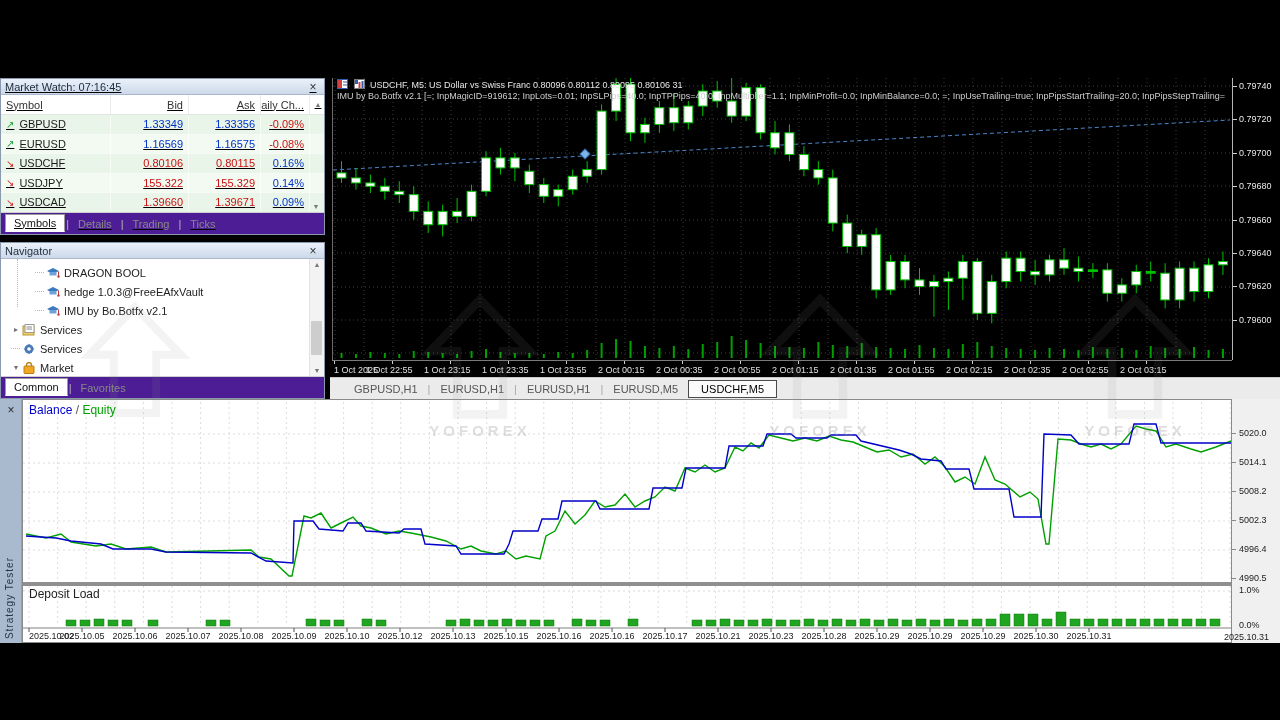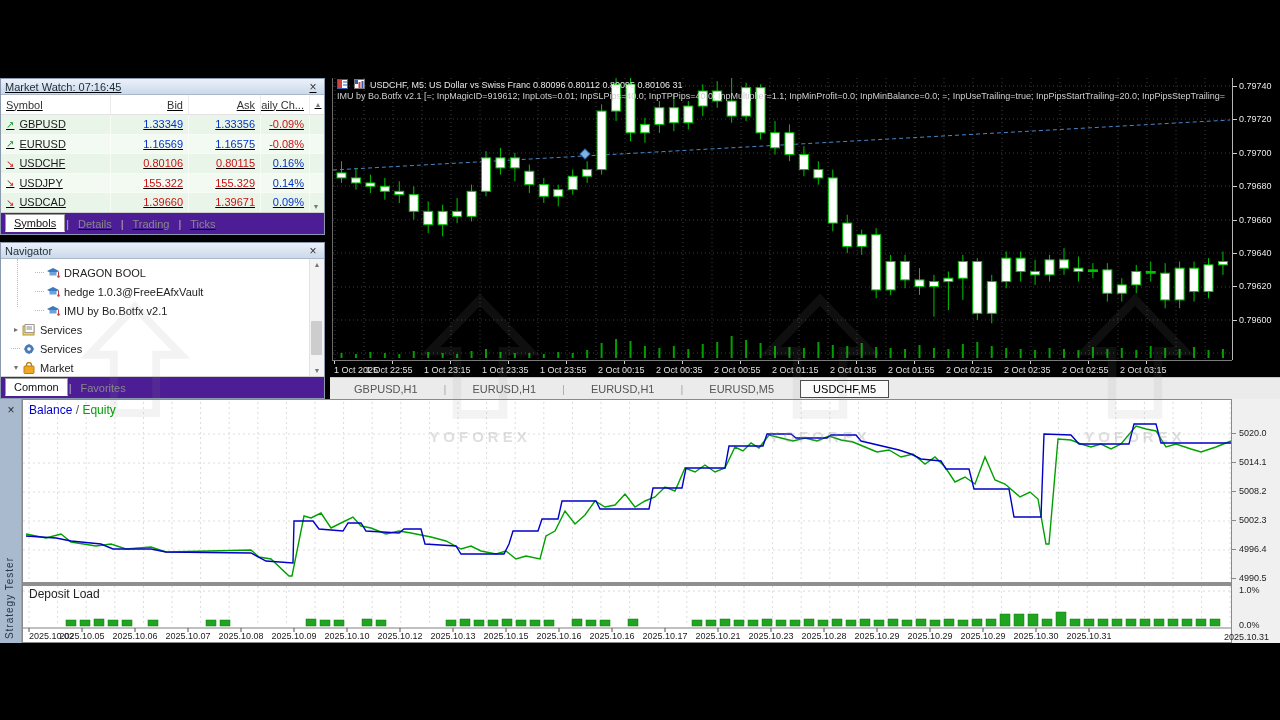"GBPUSD,H1" .chart-tabbar { gap: 16px -> none }
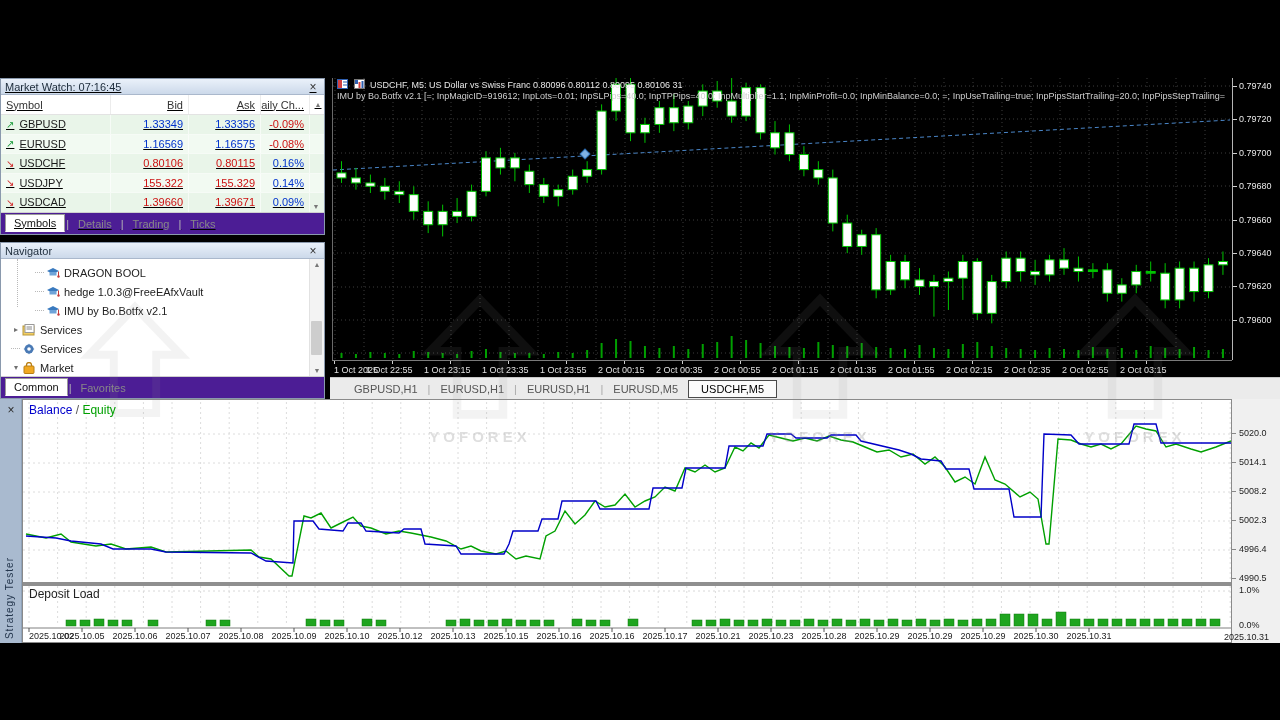"YOFOREX" .wm .wmtext { margin-top: 6px -> 0 }
